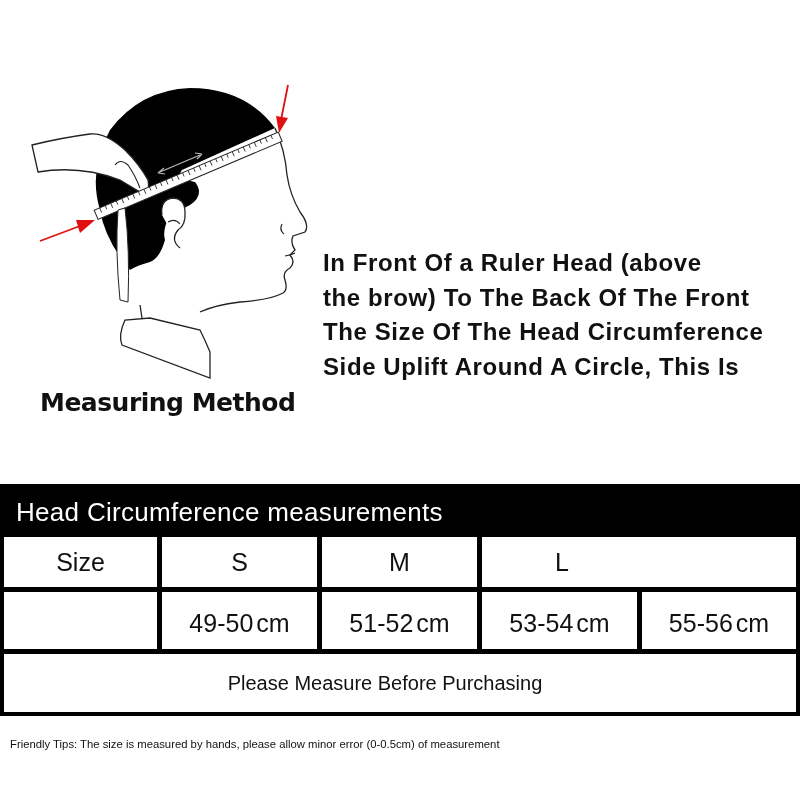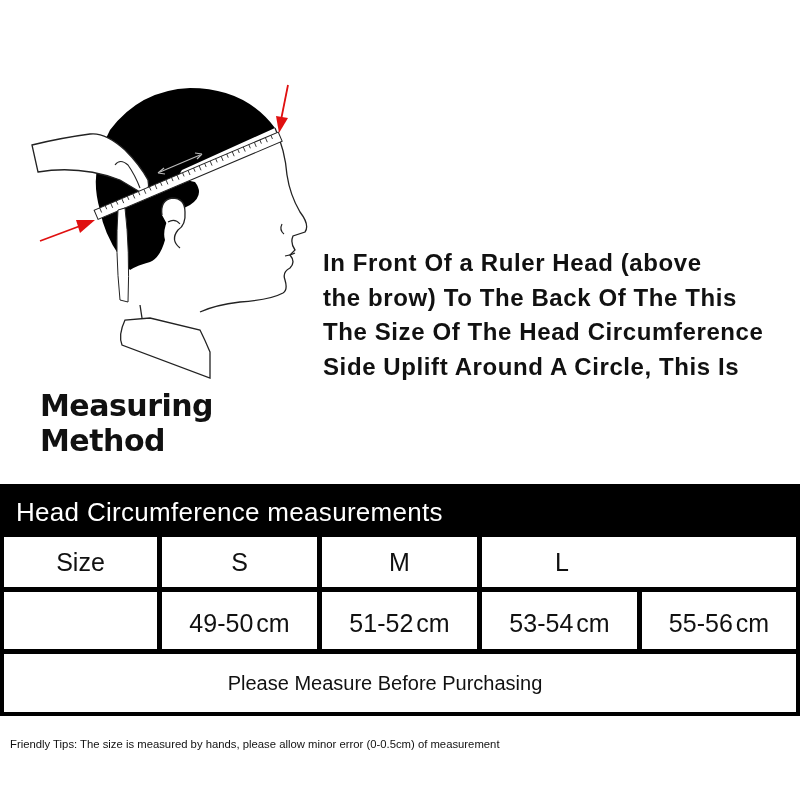"the brow) To The Back" div { text: This -> Front }
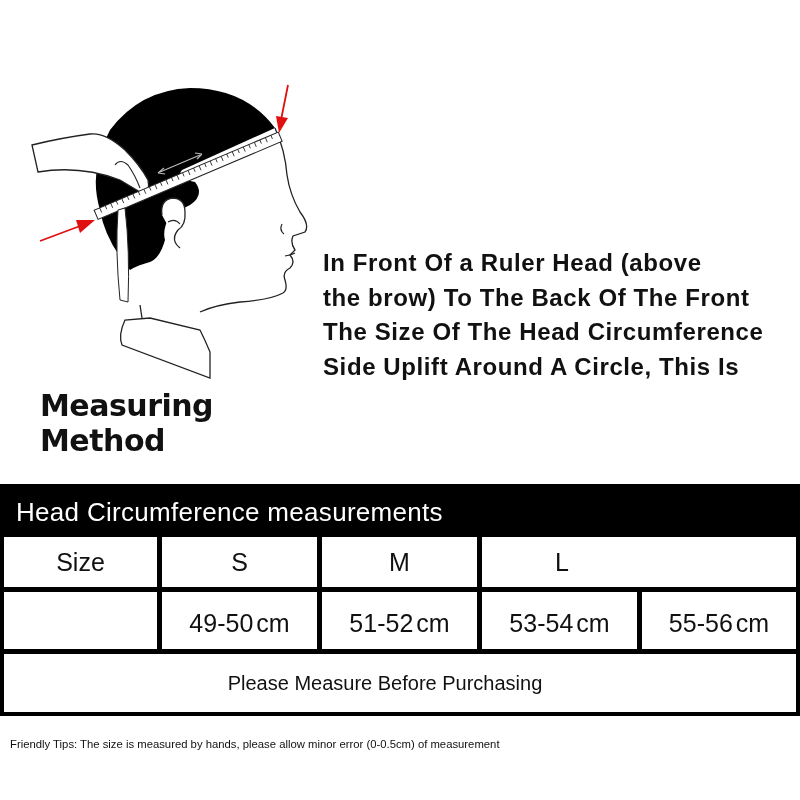"Measuring Method" .method-caption { font-size: 30px -> 25px }
